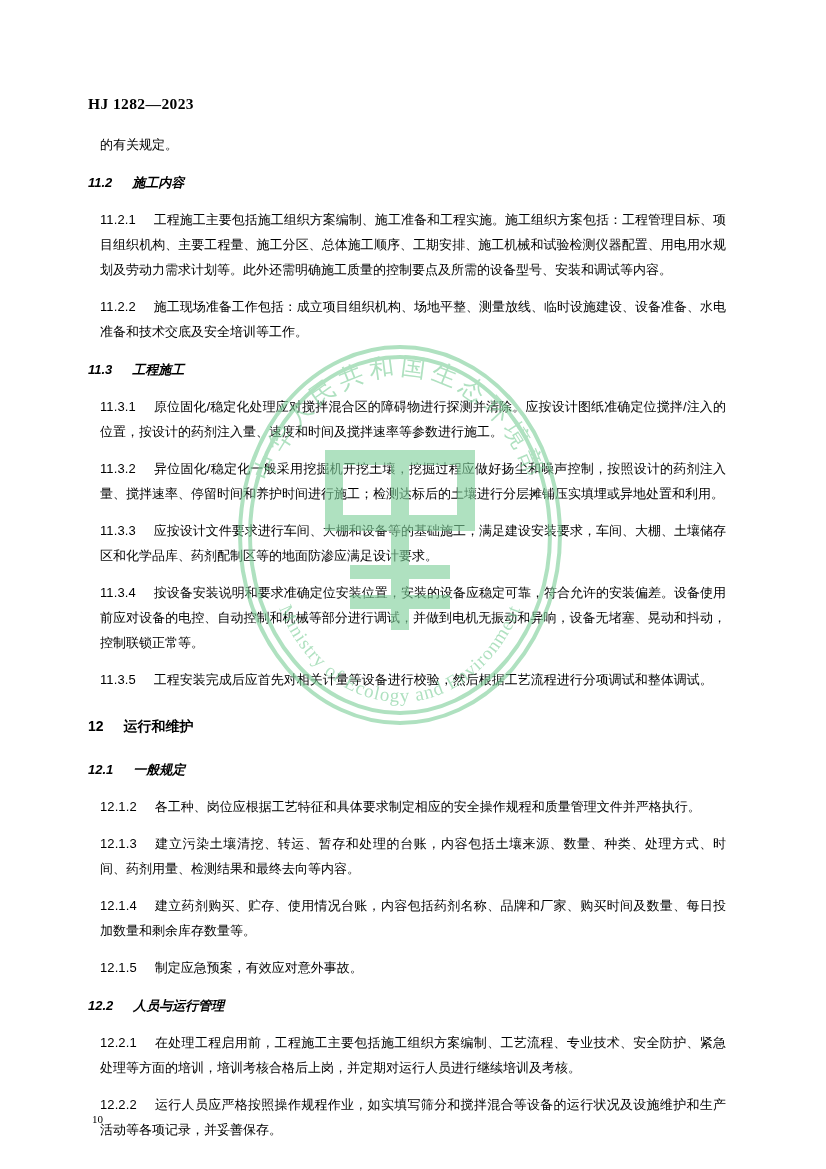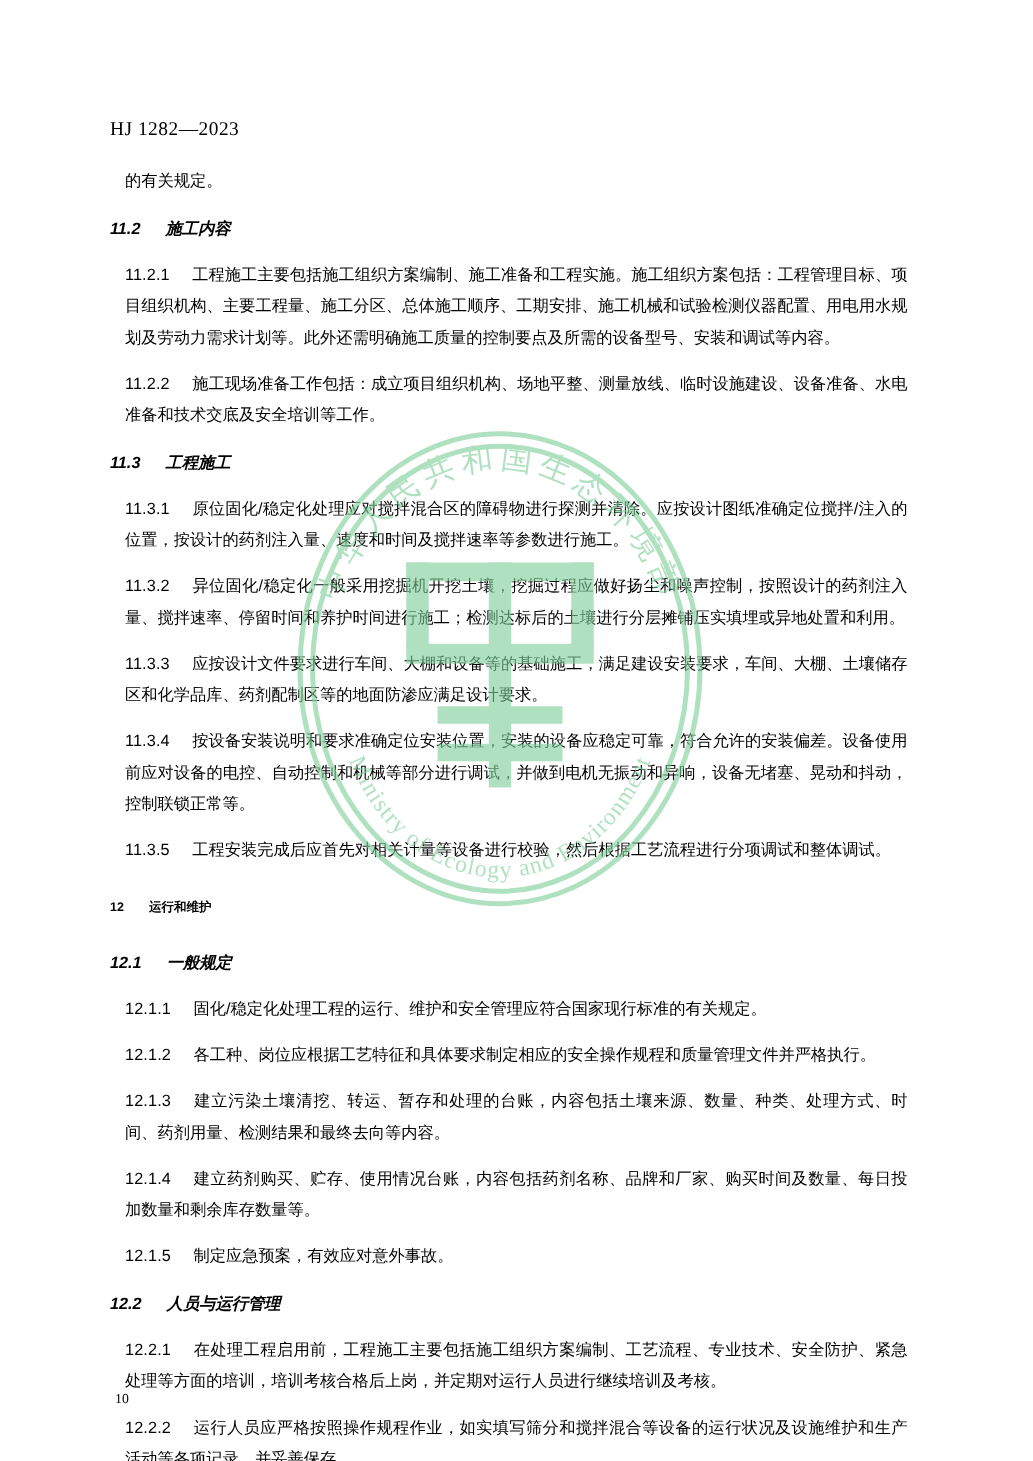"HJ 1282—2023" .header { font-weight: normal -> bold }
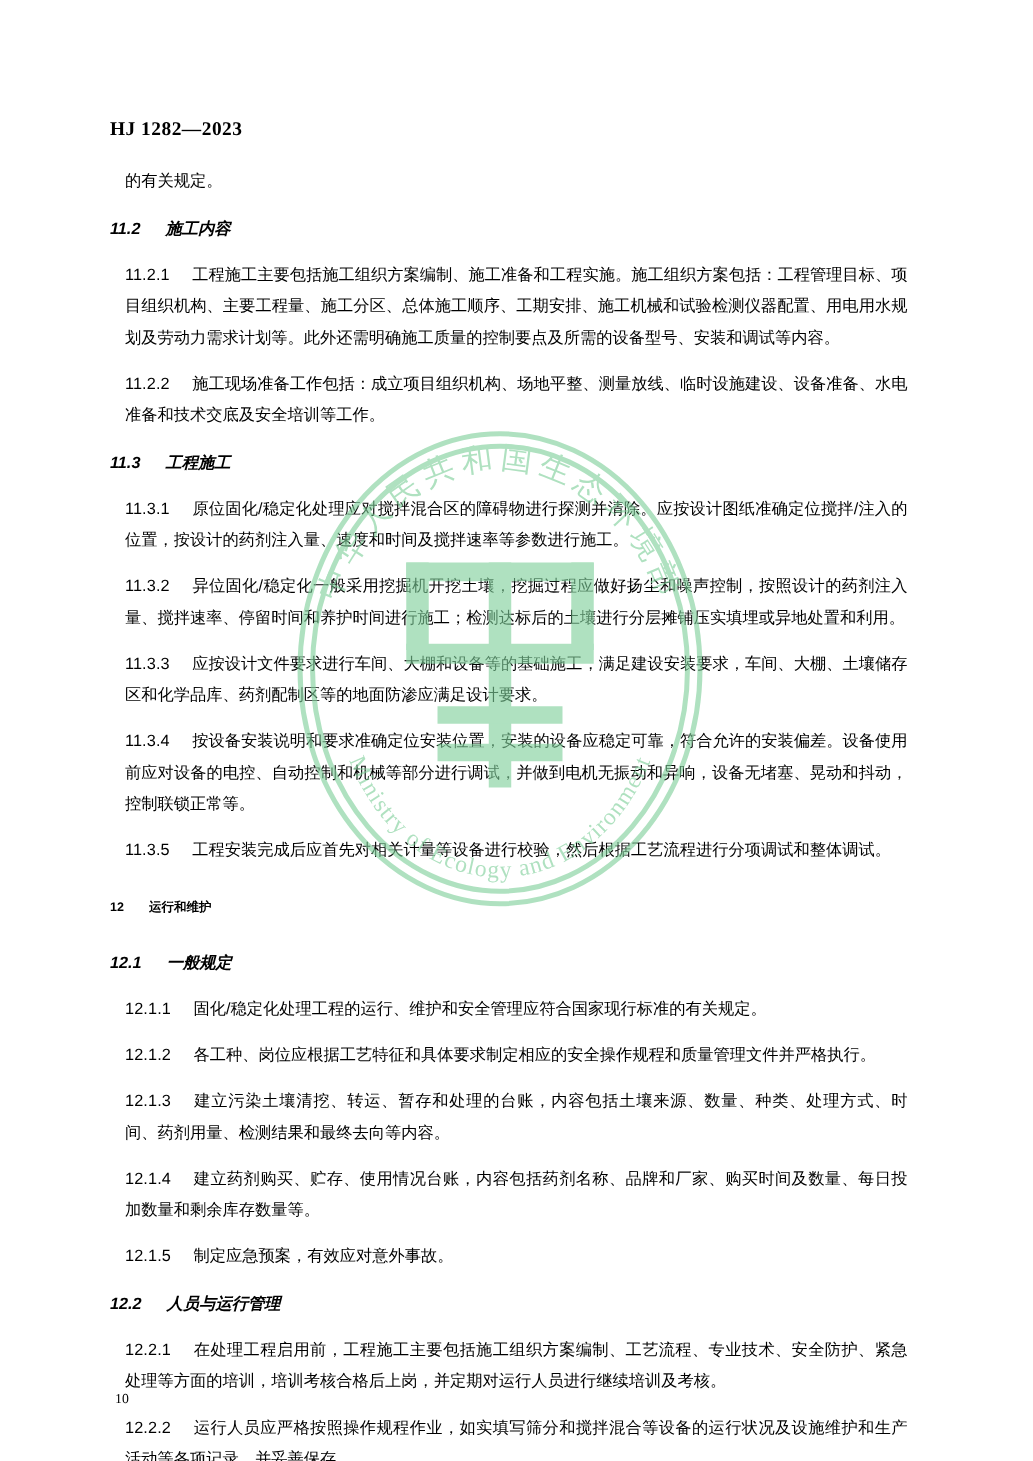"12 运行和维护" .chapter-title { font-size: 10px -> 14px }
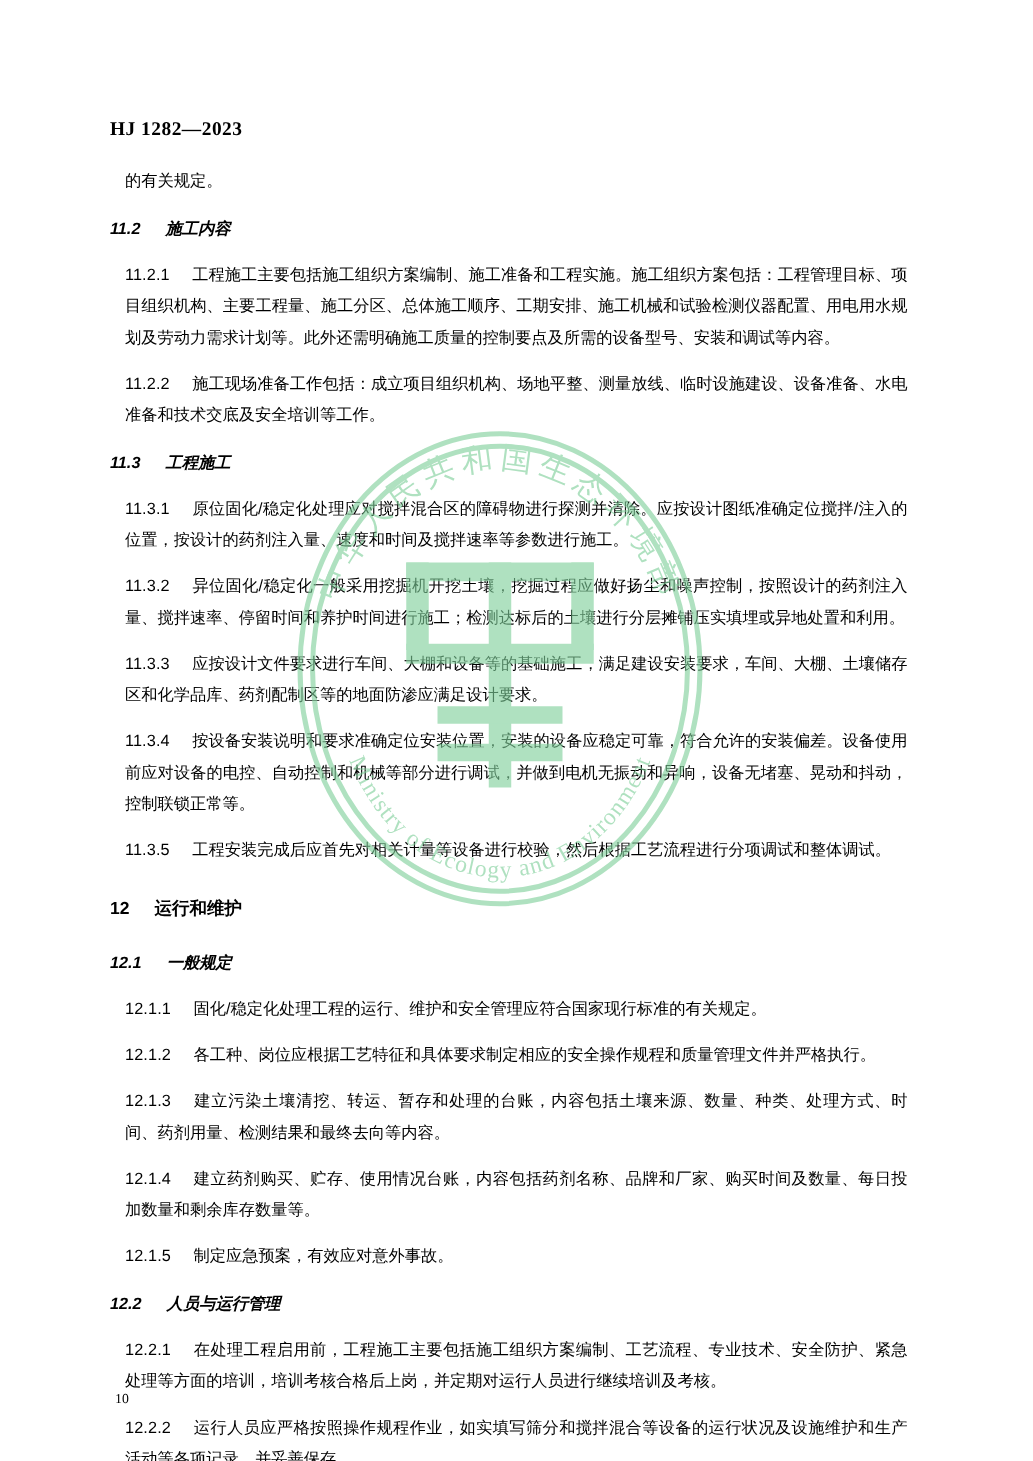"12.1.1" p.para { html: <p><span>12.1.1</span><span></span><span>固化/稳定化处理工程的运行、维护和安全管理应符合国家现行标准的有关规定。</span></p> -> none }
